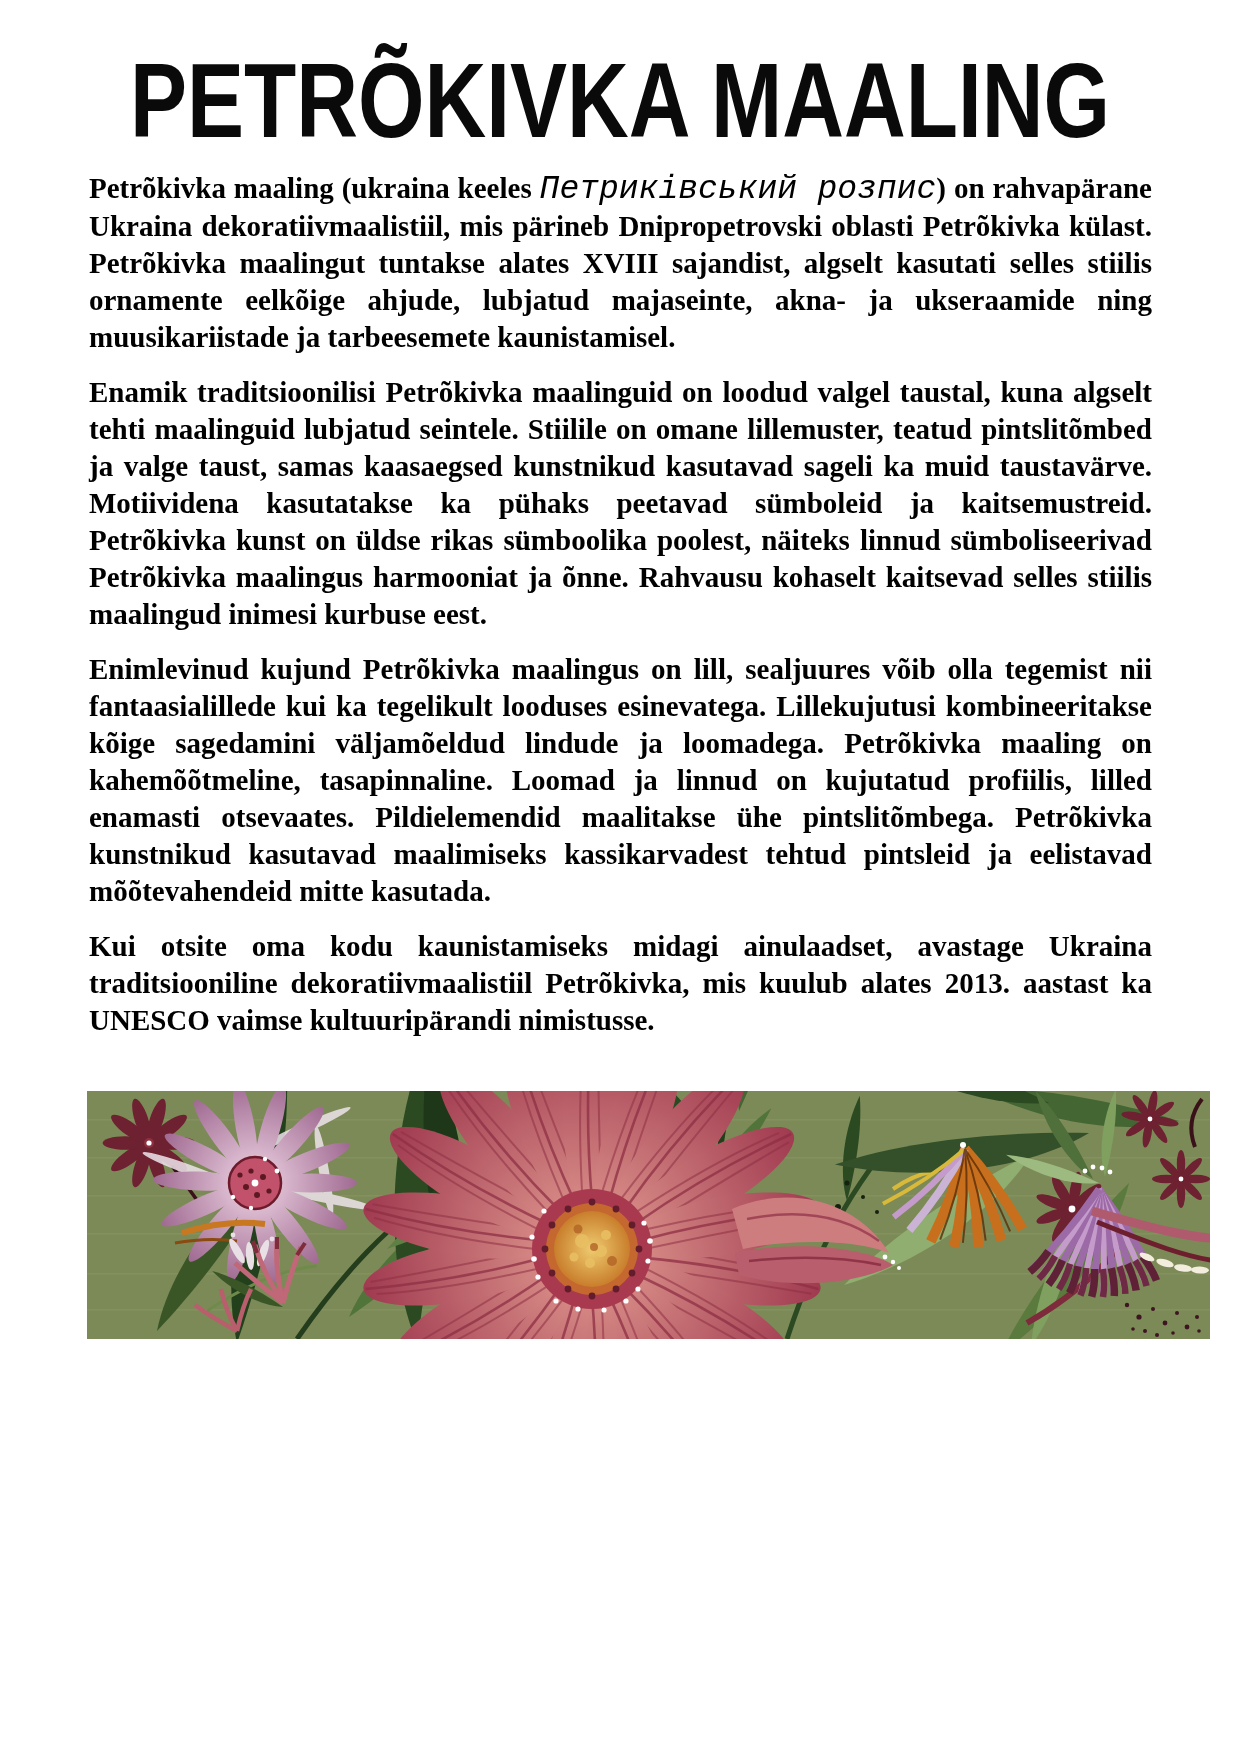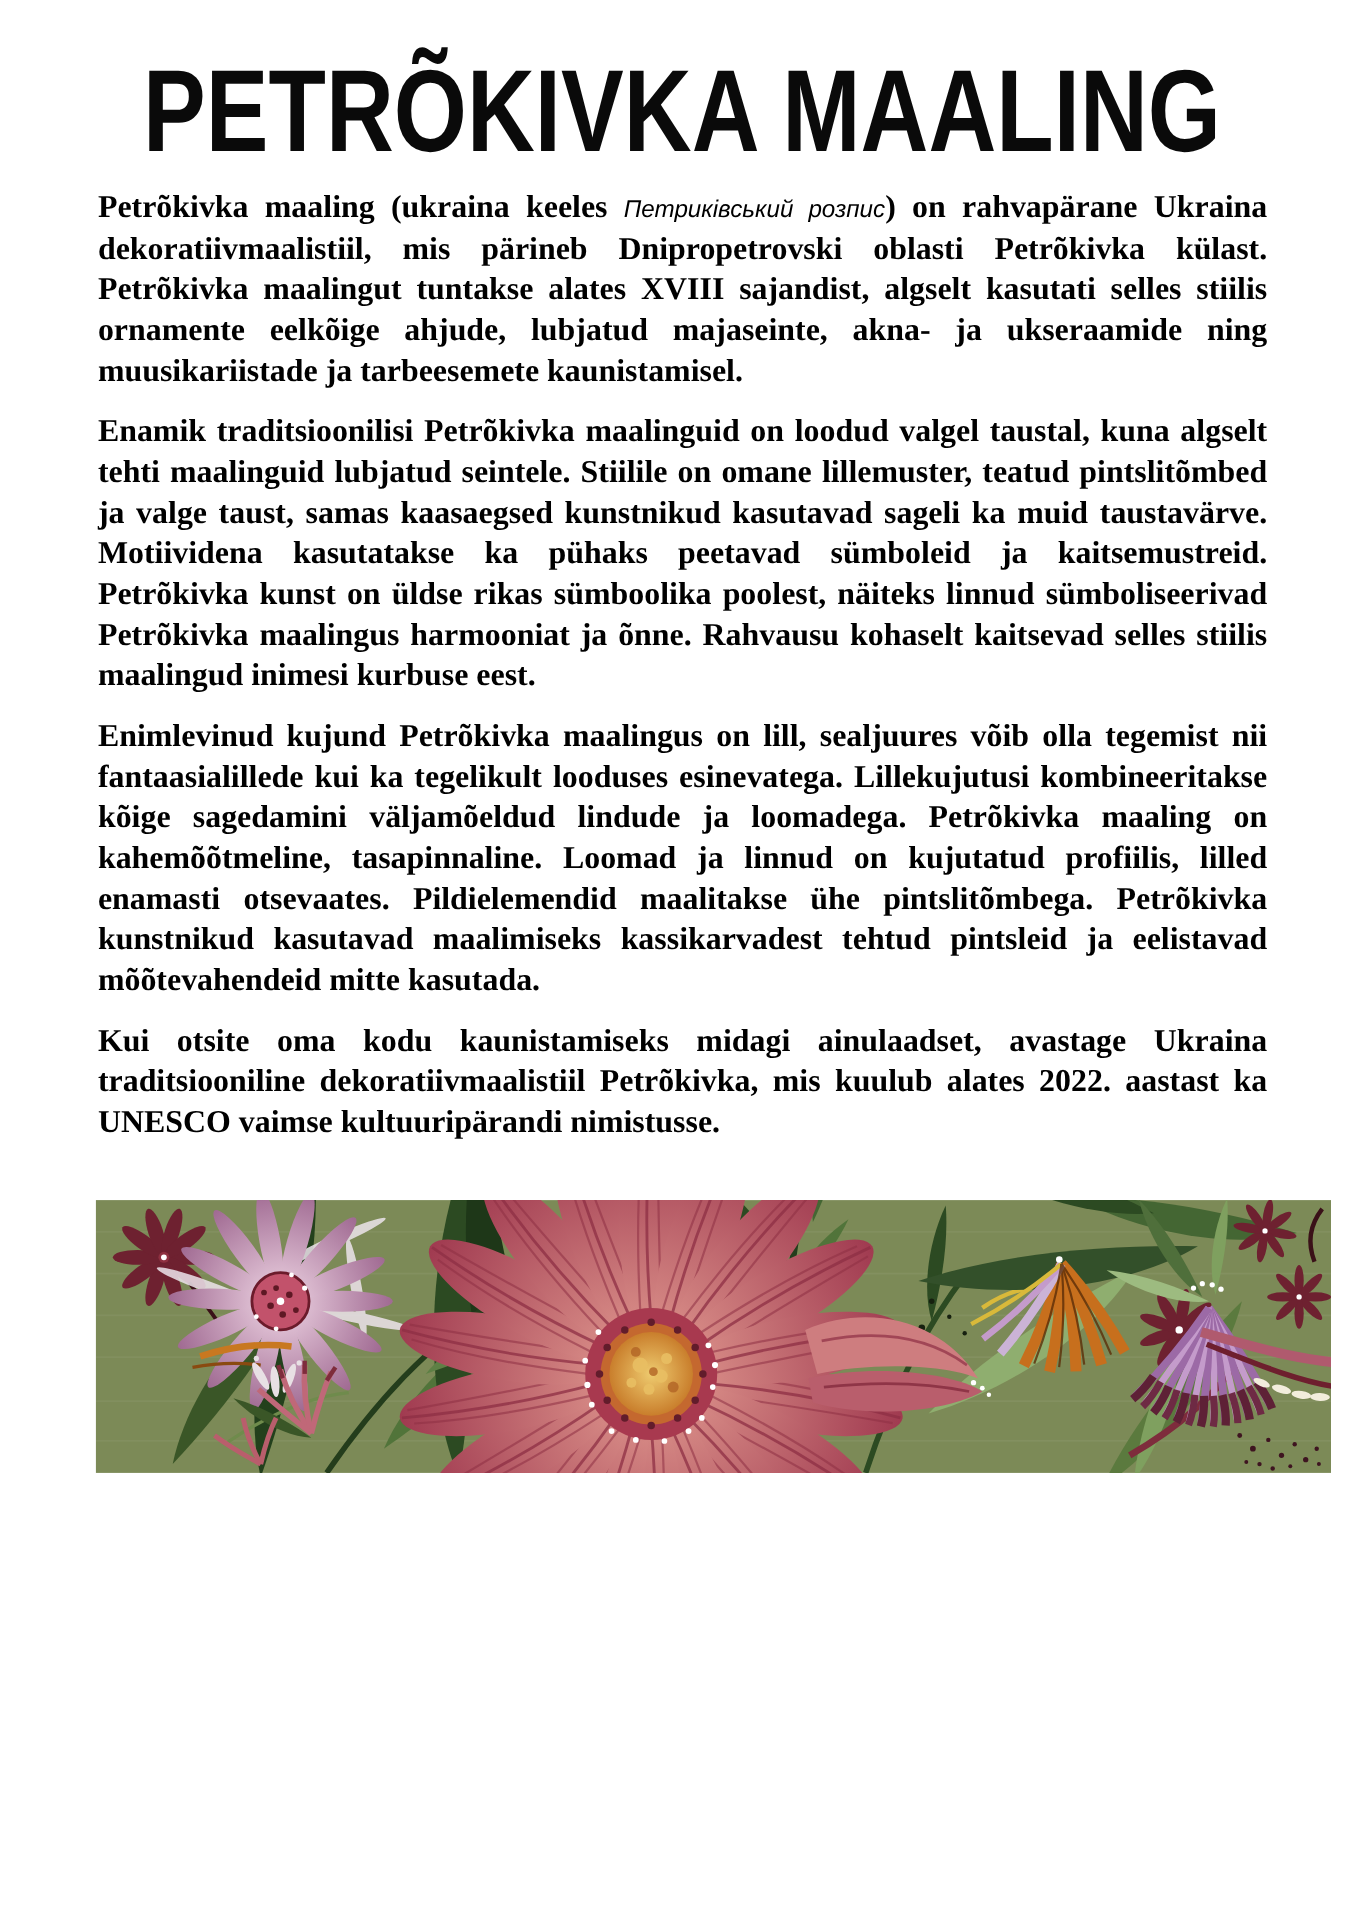"Петриківський розпис" .cyr { font-family: Liberation Sans, sans-serif -> Liberation Mono, monospace; font-size: 22px -> 33px }
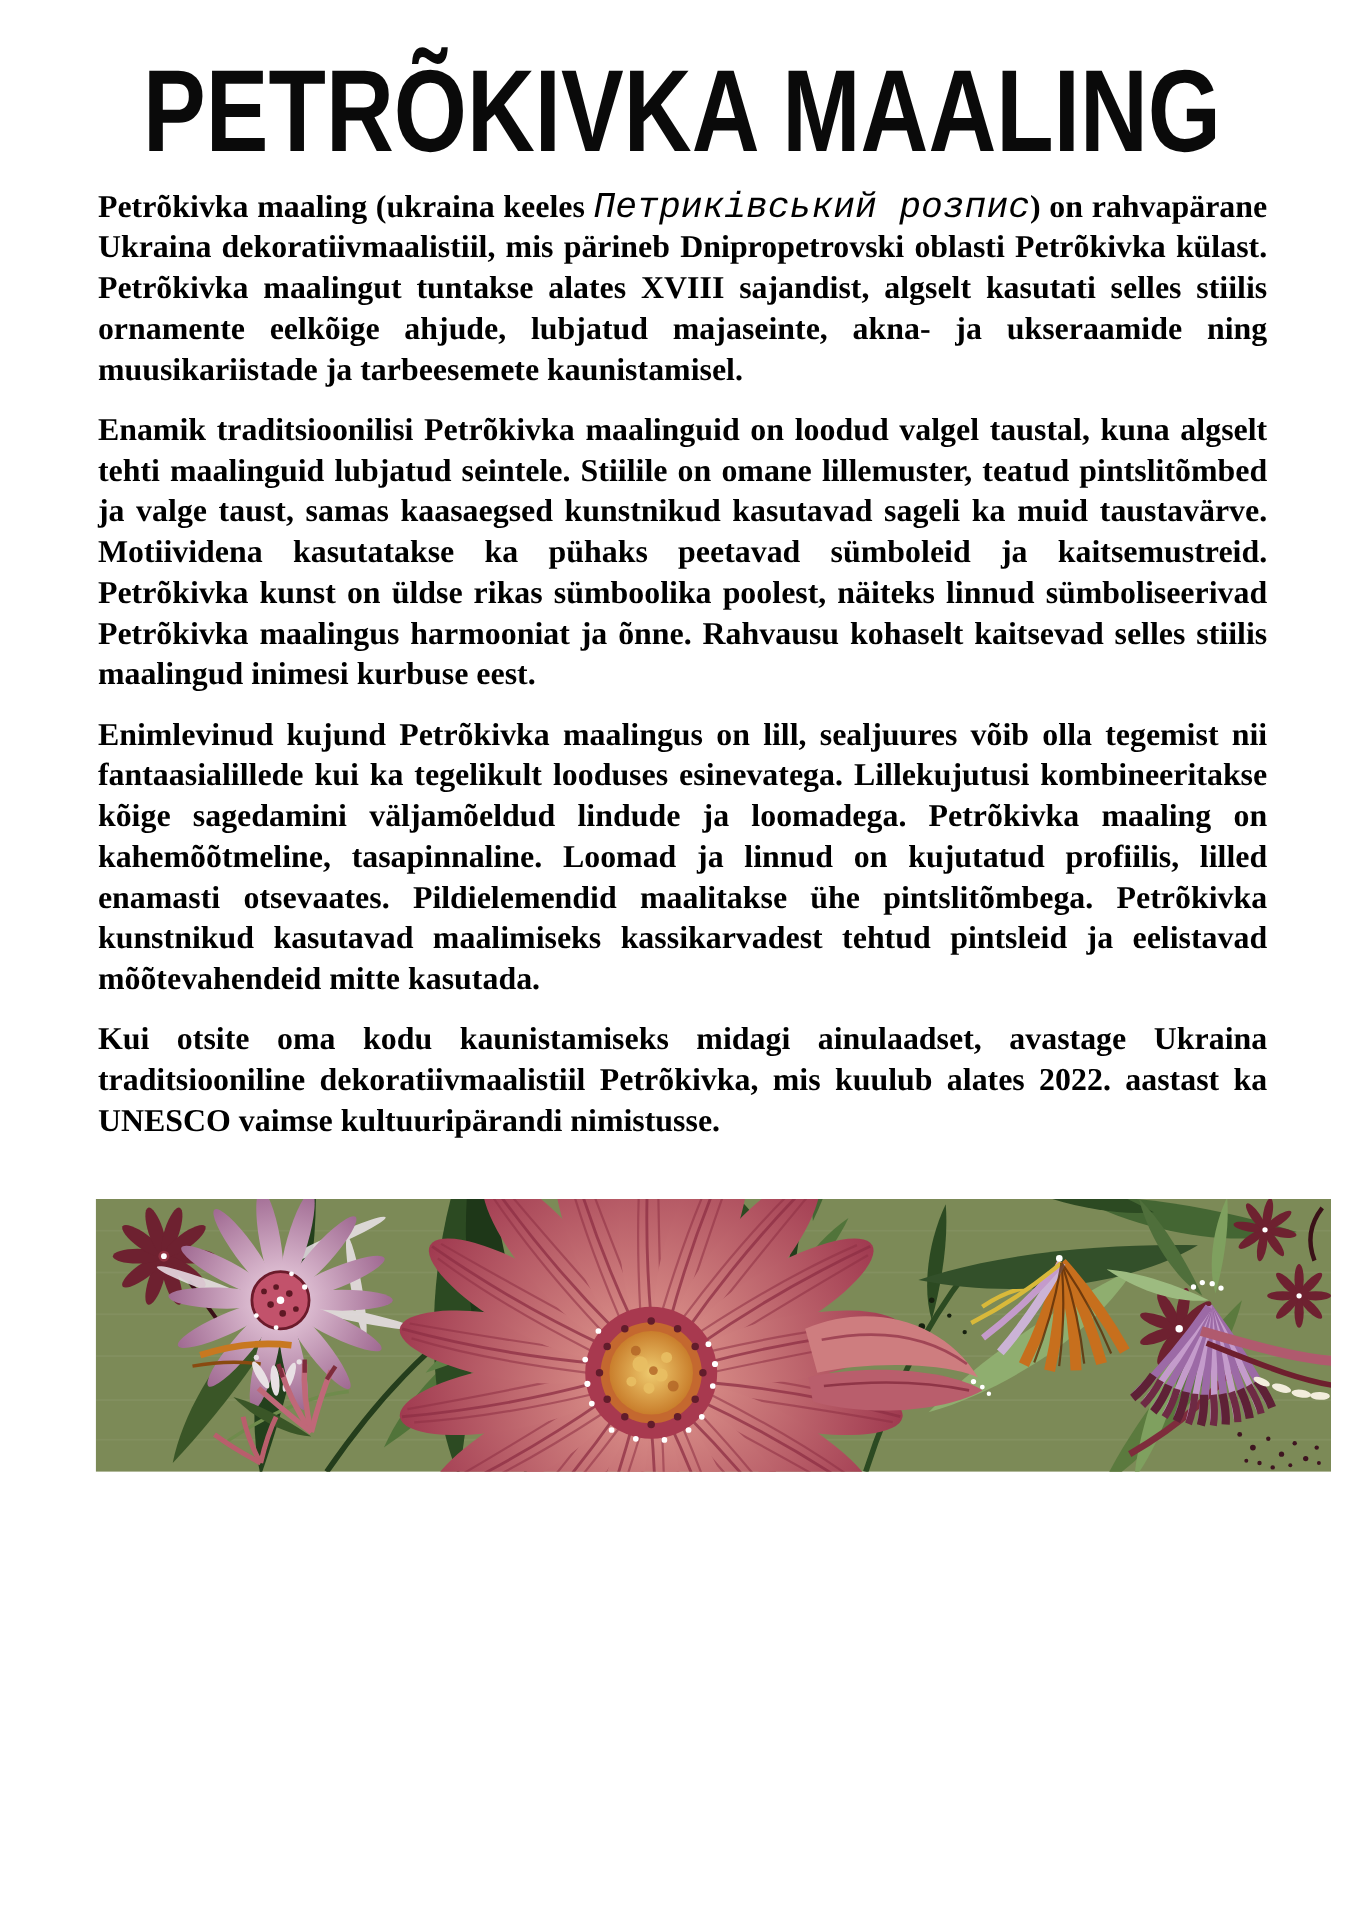"Kui otsite oma kodu kaunistamiseks" p { text: 2022 -> 2013 }
